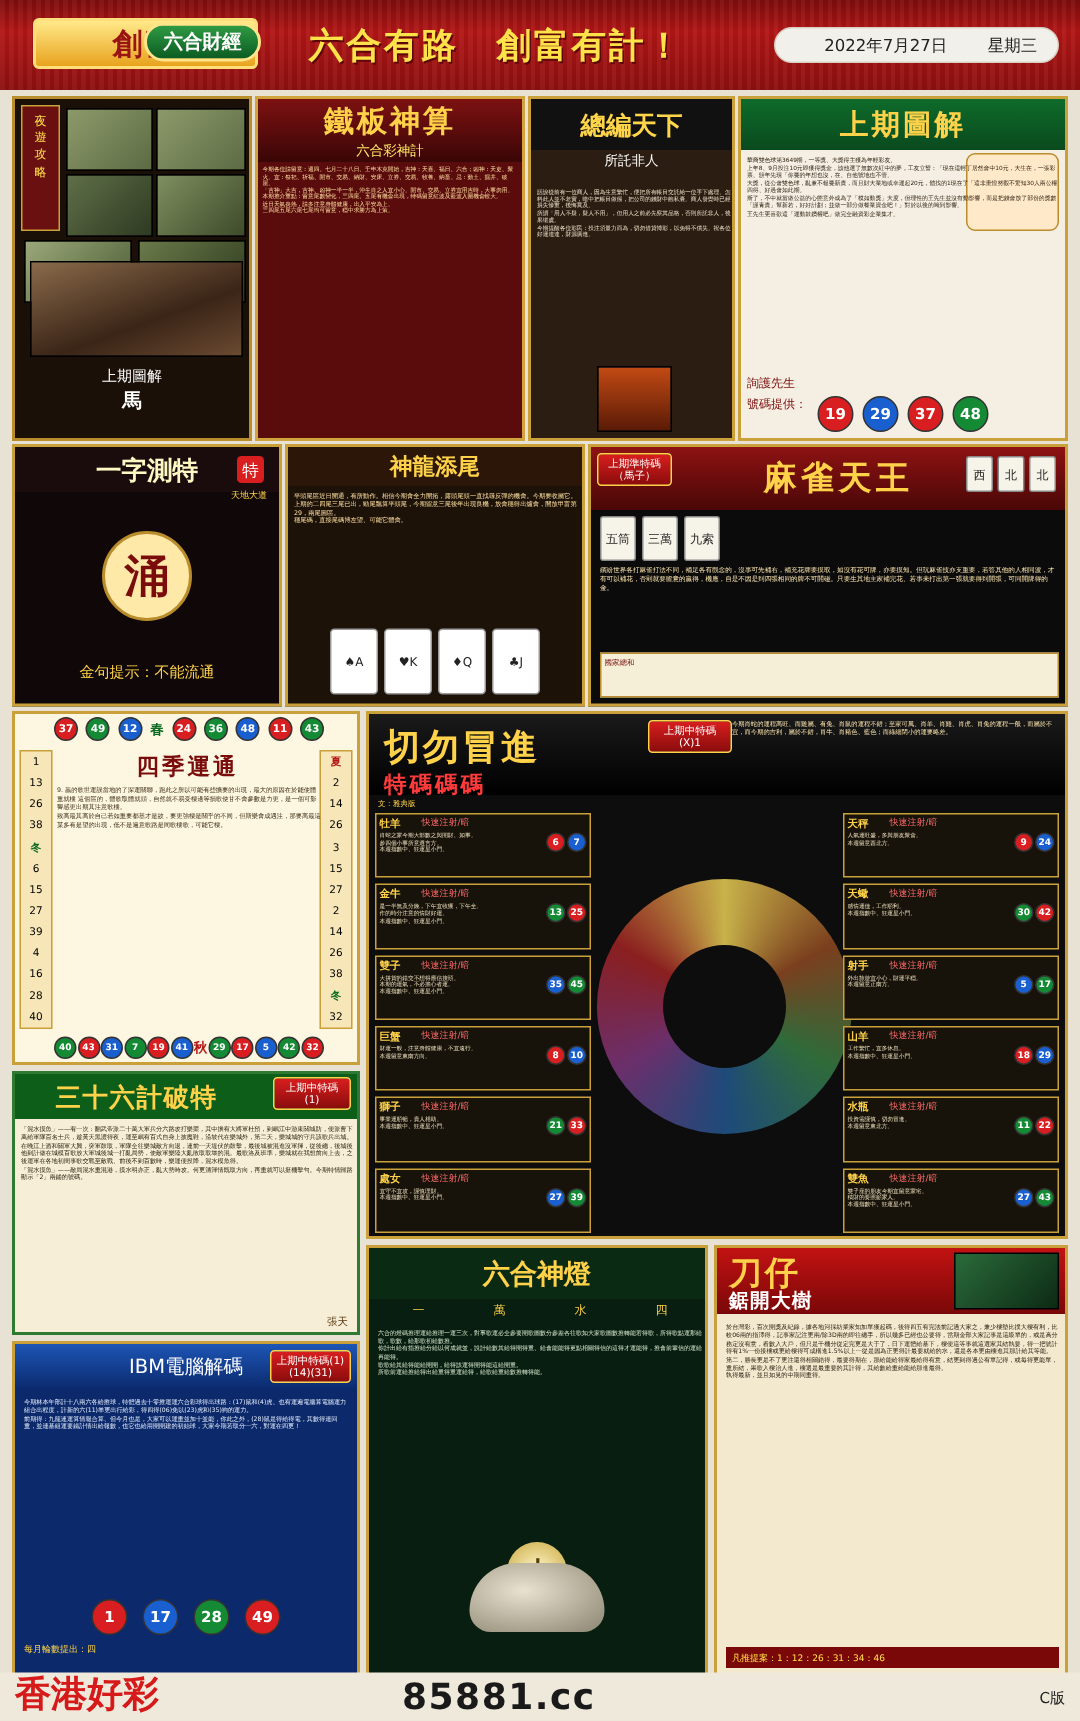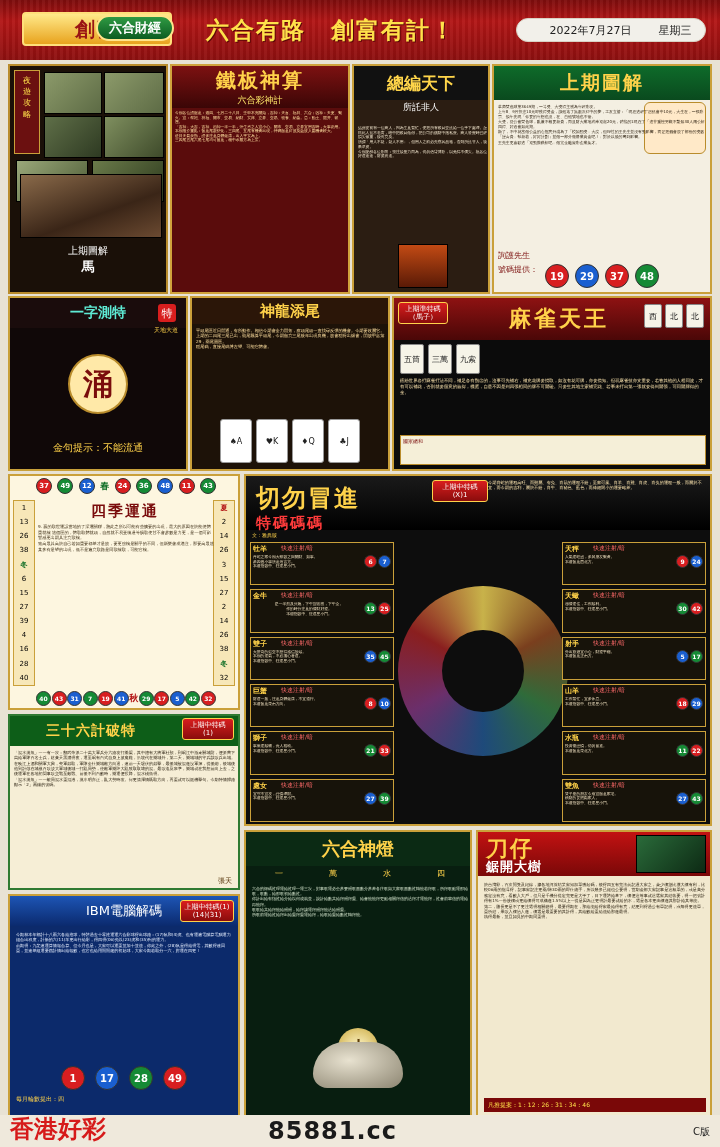"一字測特" #p-yizi .hd { color: #5eead4 -> #fef9c3; font-size: 14px -> 17px }
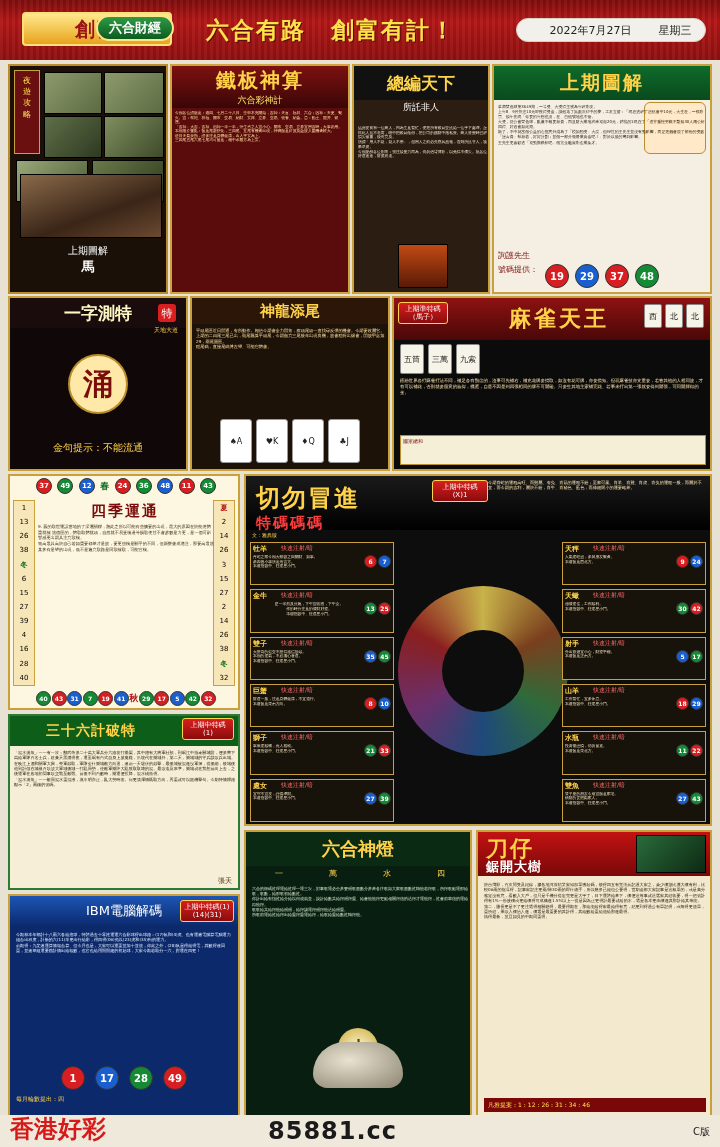"金牛" div.abs { text-align: center -> none }
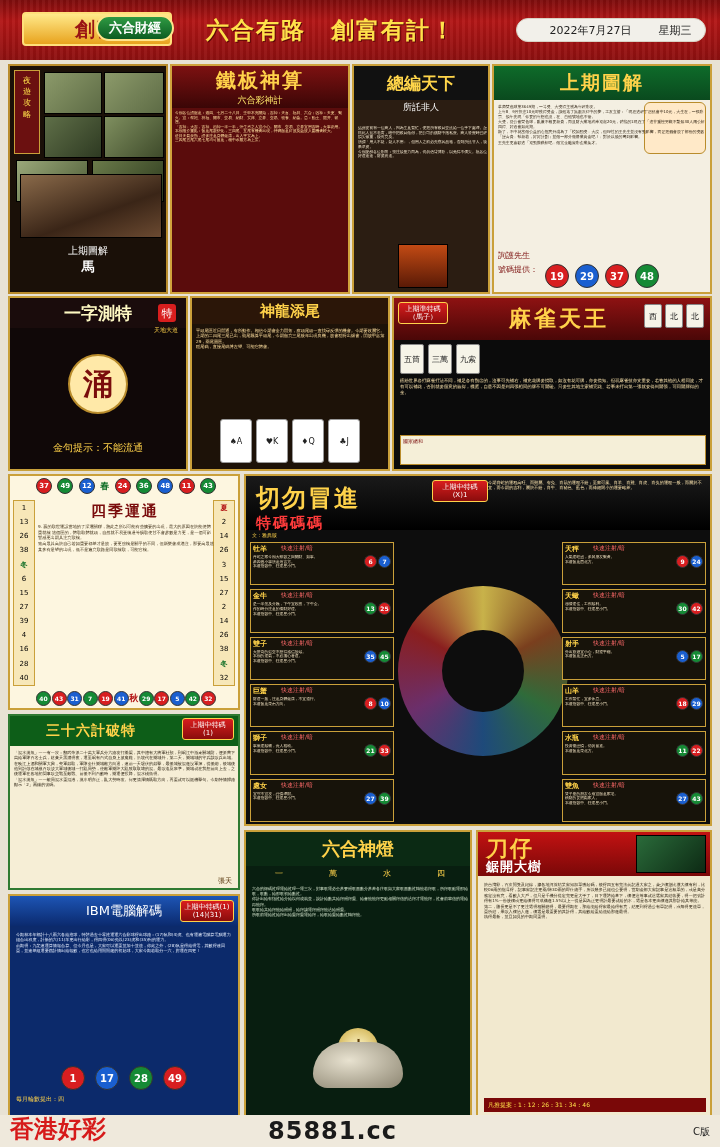"三十六計破特" div.abs { font-size: 14px -> 17px }
